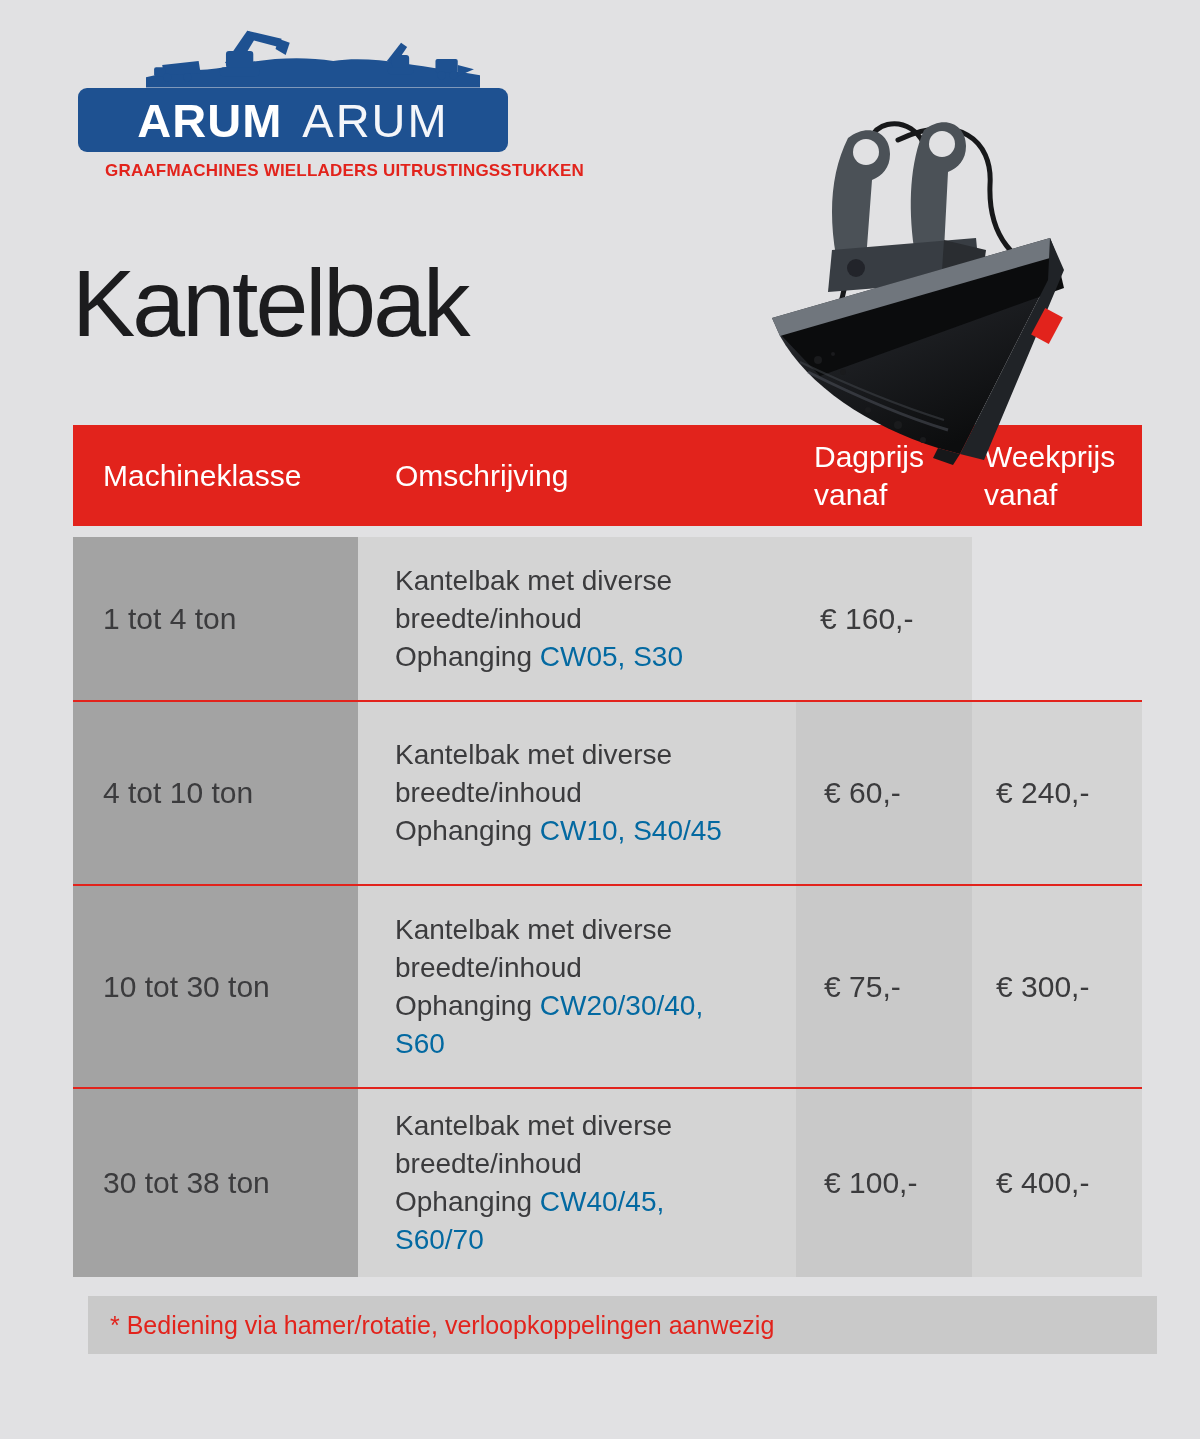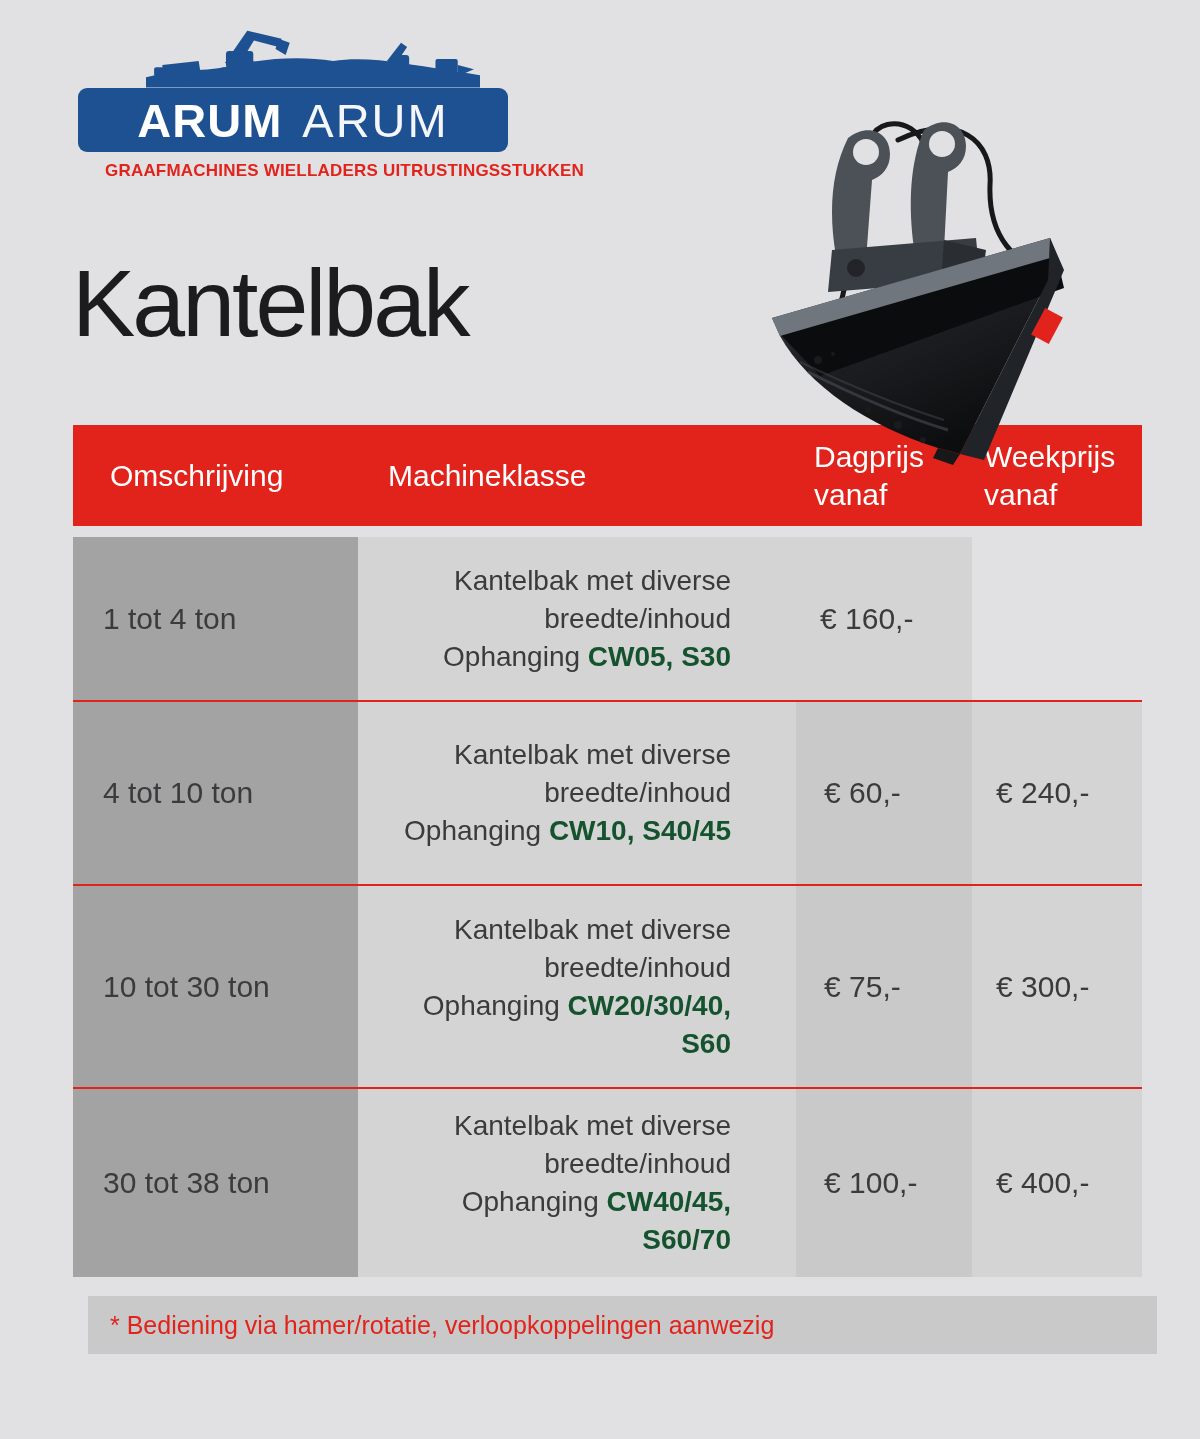"Omschrijving" div.th { order: before "Machineklasse" -> after "Machineklasse" }
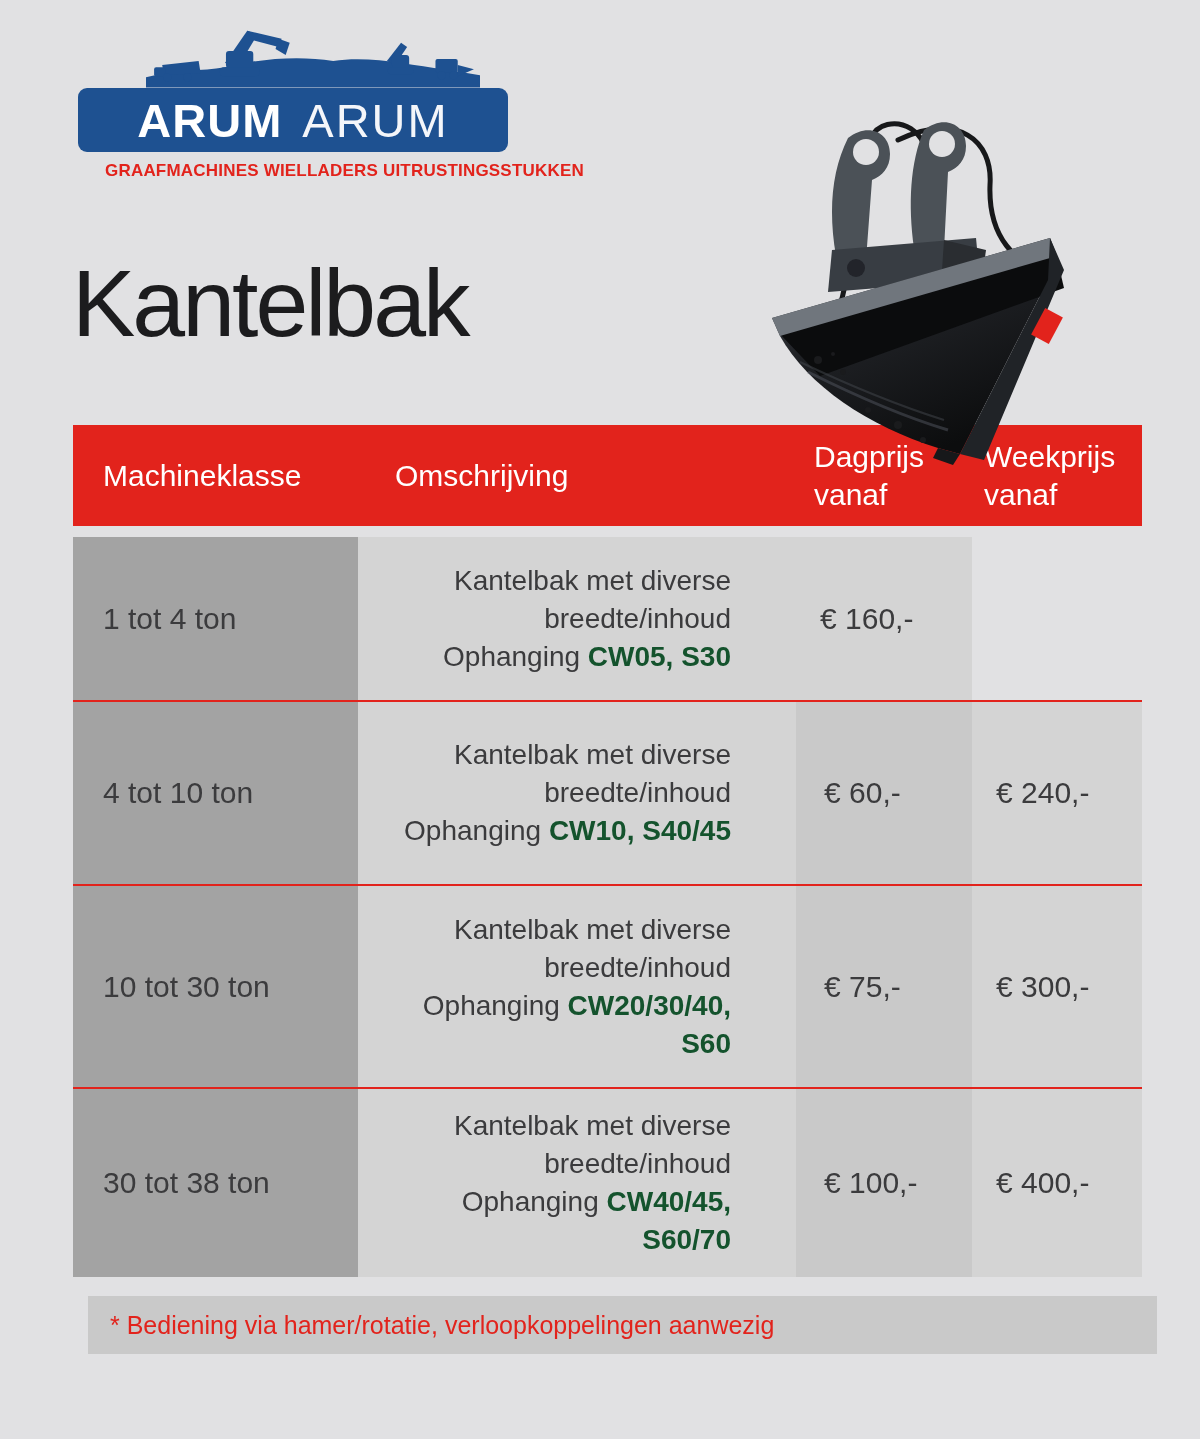"Kantelbak met diverse breedte/inhoud" .desc-inner { text-align: right -> none }
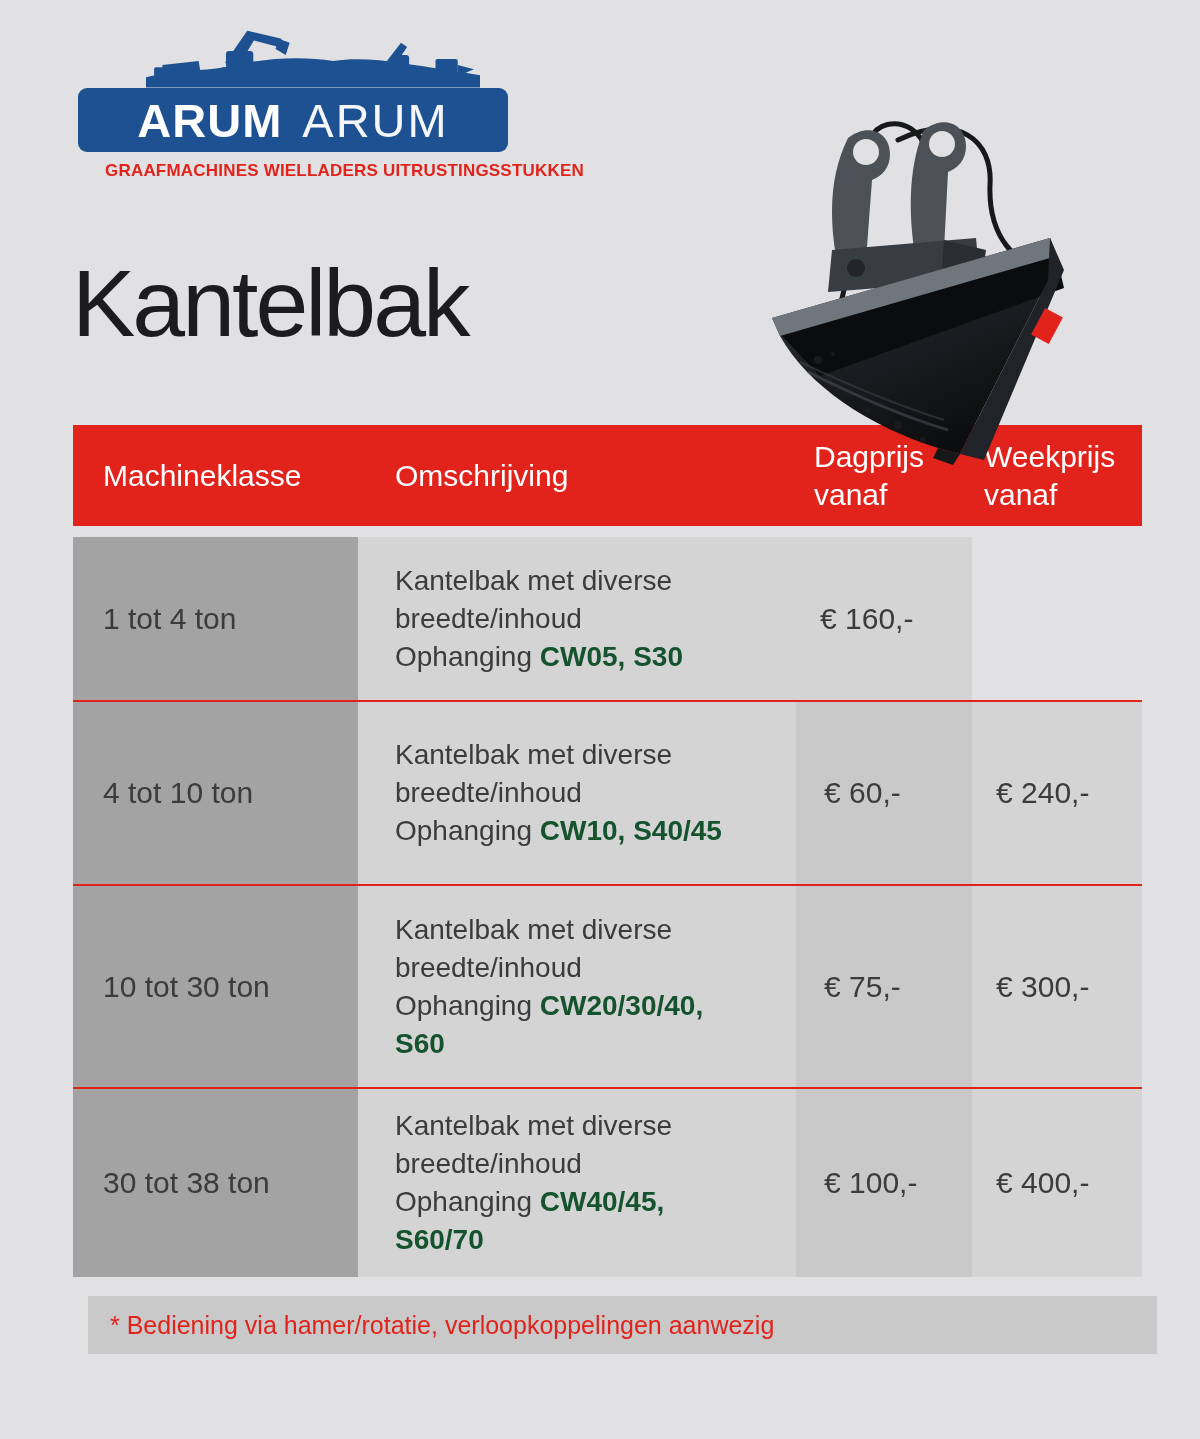"CW05, S30" .code { color: #14532d -> #0369a1; font-weight: bold -> normal }
